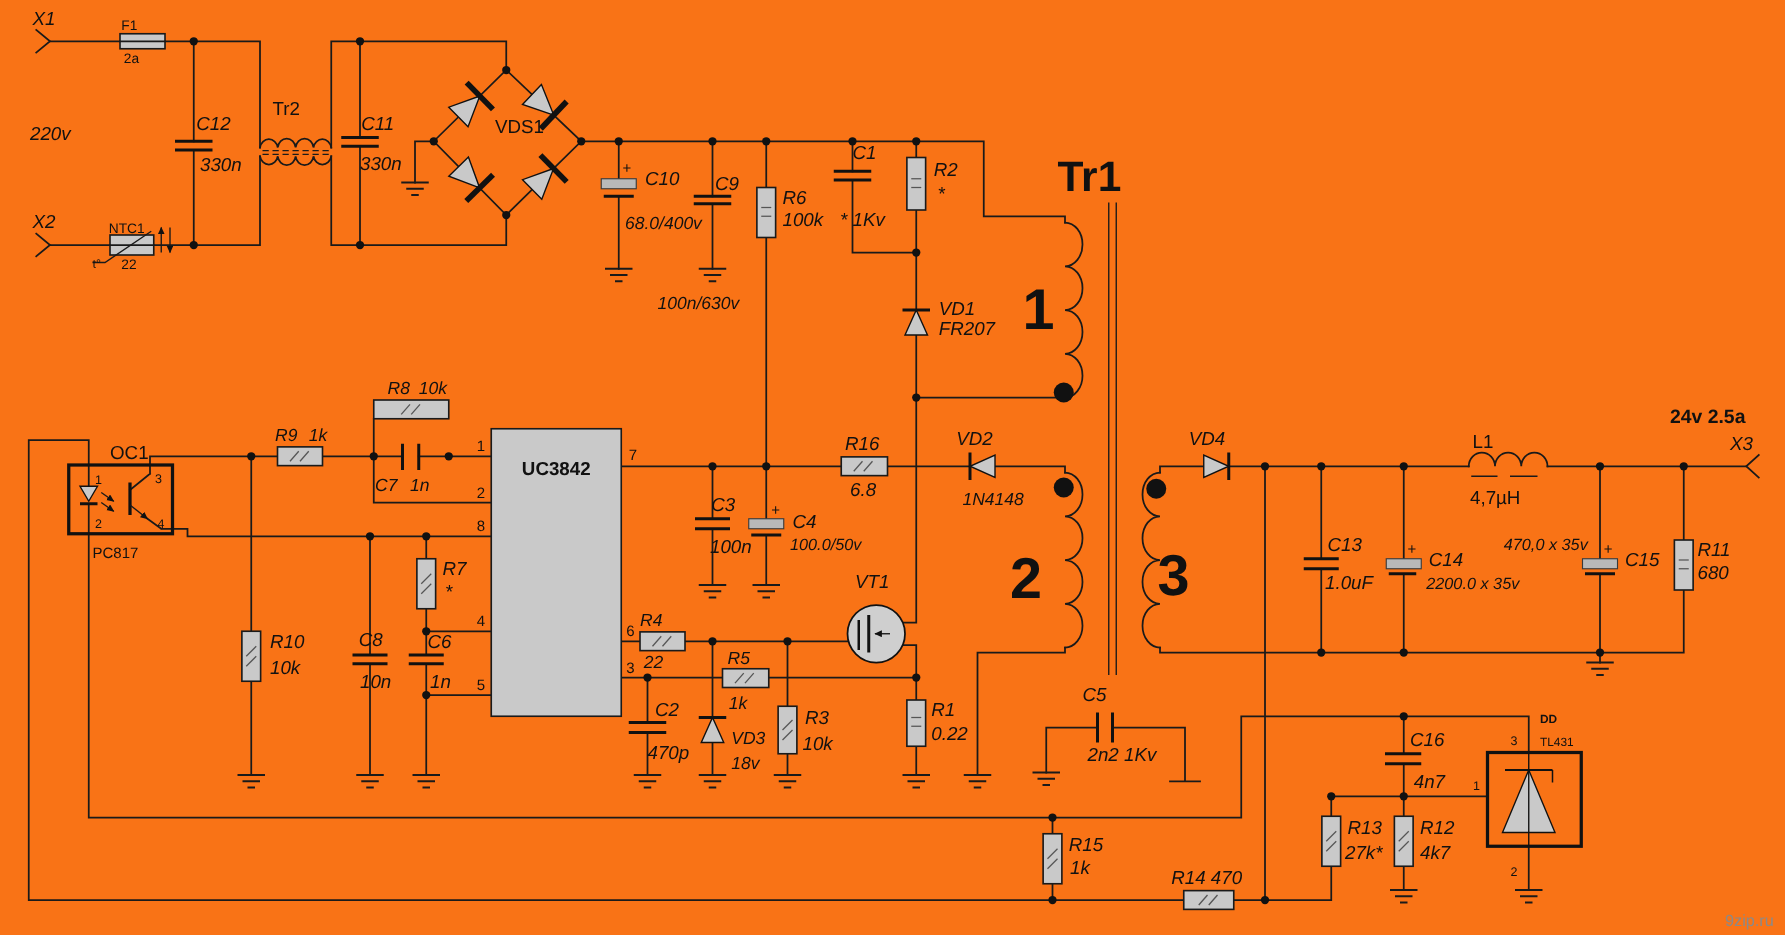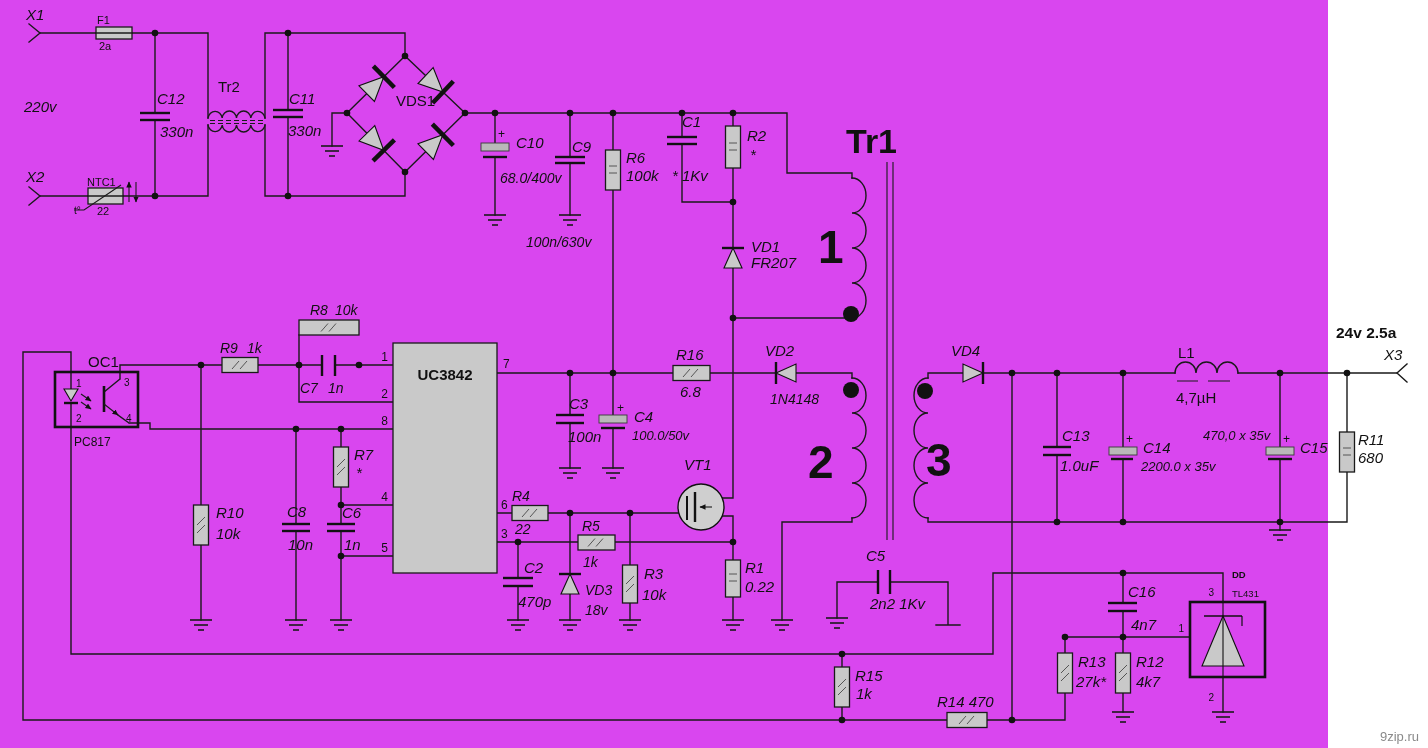"X1" .stage { background: #d946ef -> #f97316; width: 1328px -> 1428px }
